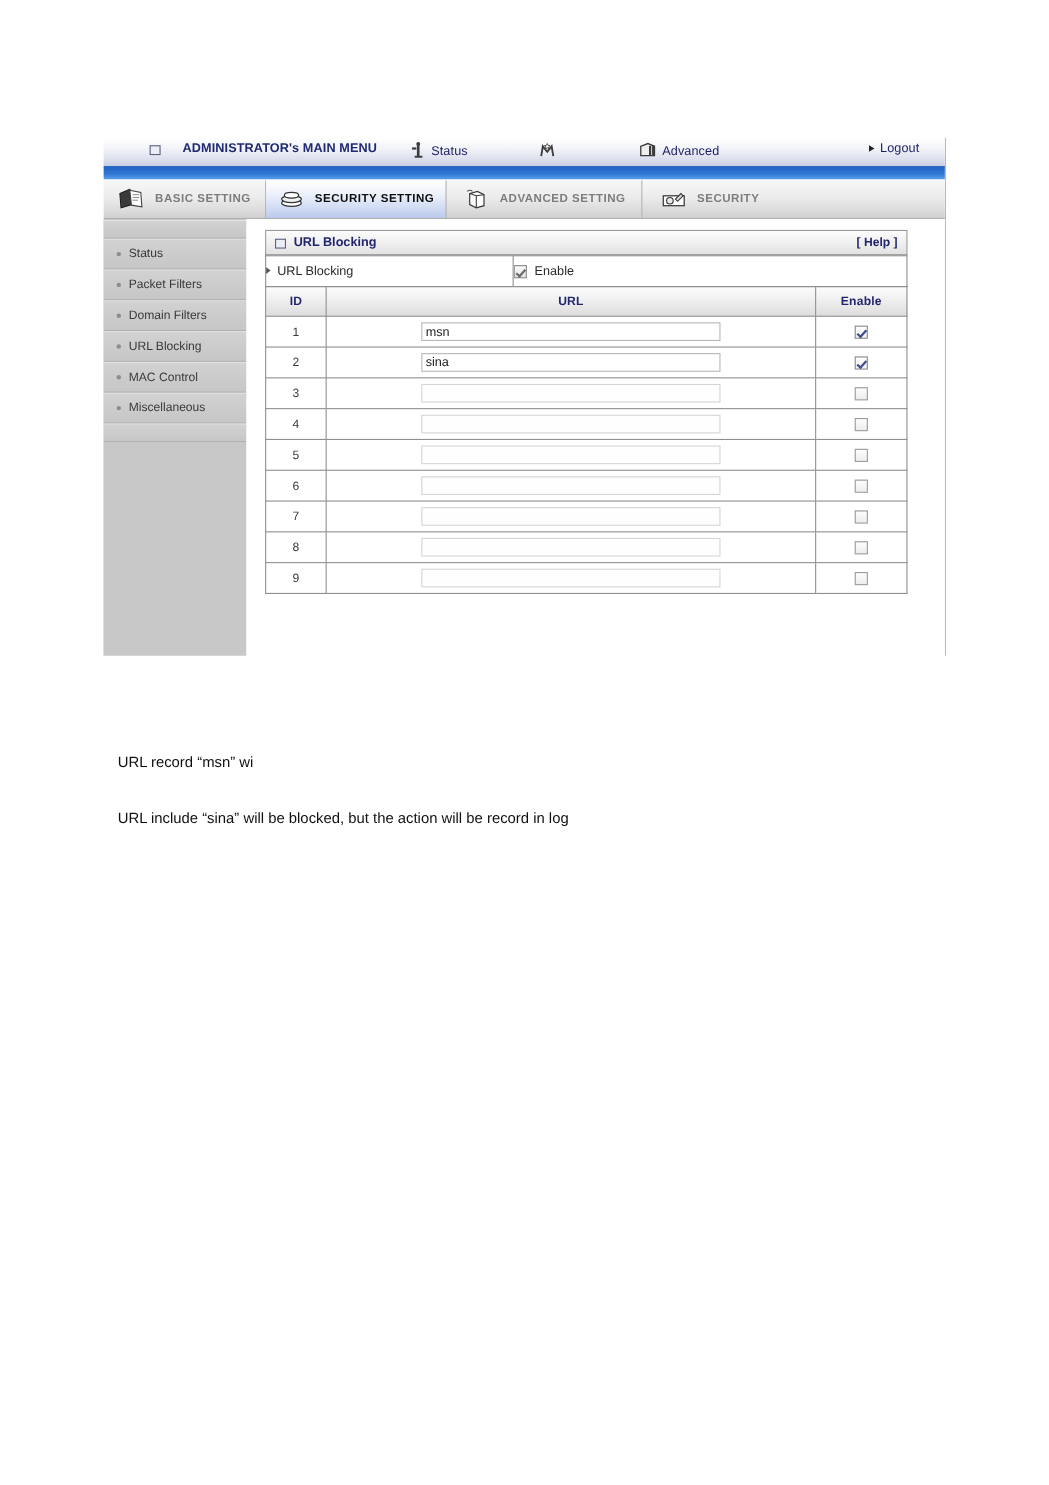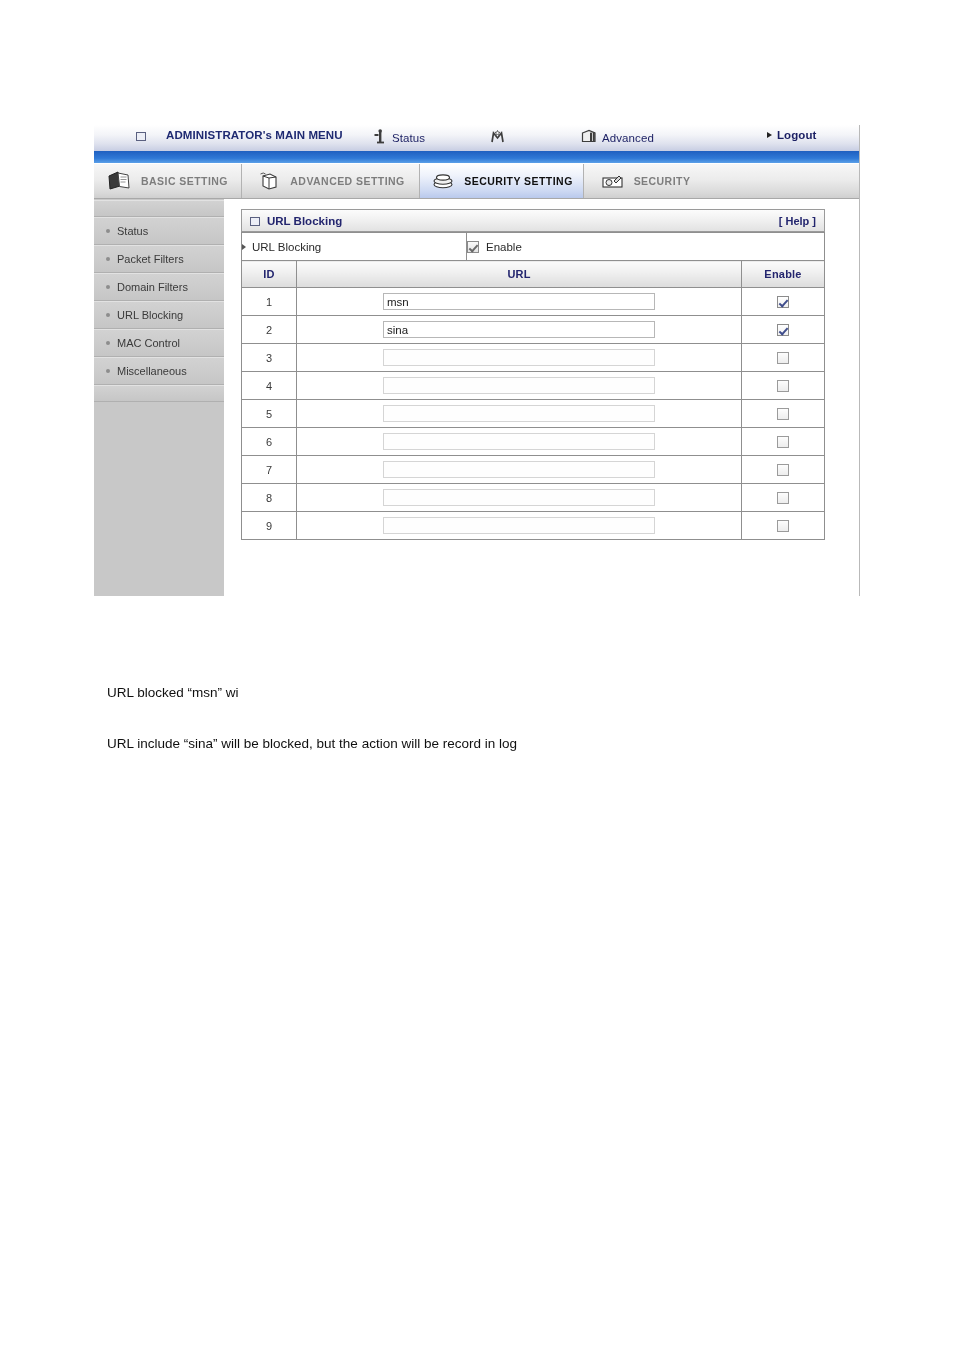"Logout" div.admin-item { font-weight: bold -> none; left: 673px -> 696px }
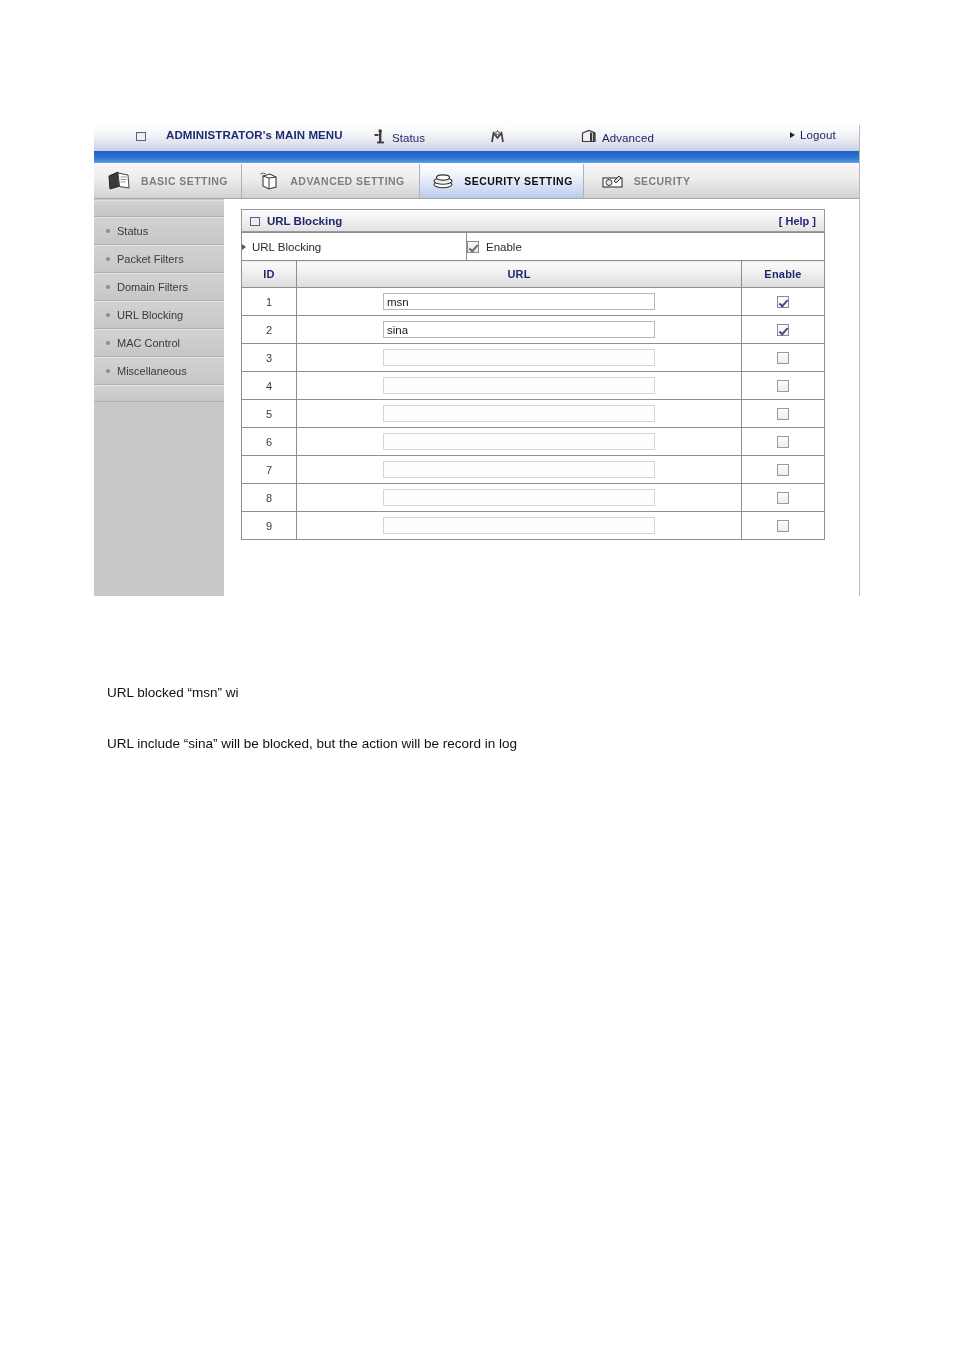"ADVANCED SETTING" div.tab { order: before "SECURITY SETTING" -> after "SECURITY SETTING" }
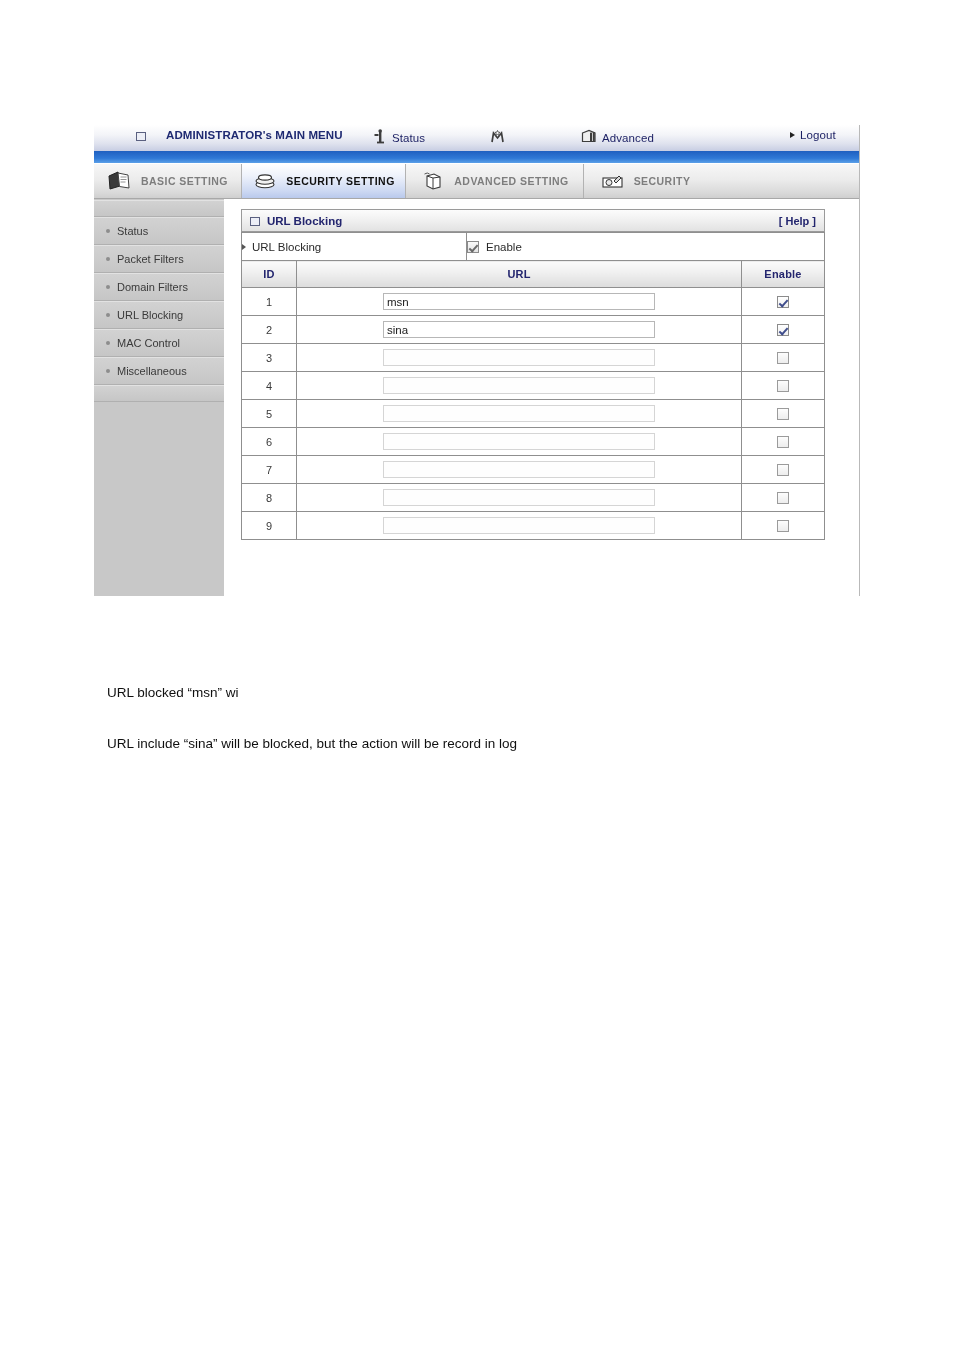"URL blocked “msn” wi" div.caption { text: blocked -> record }
